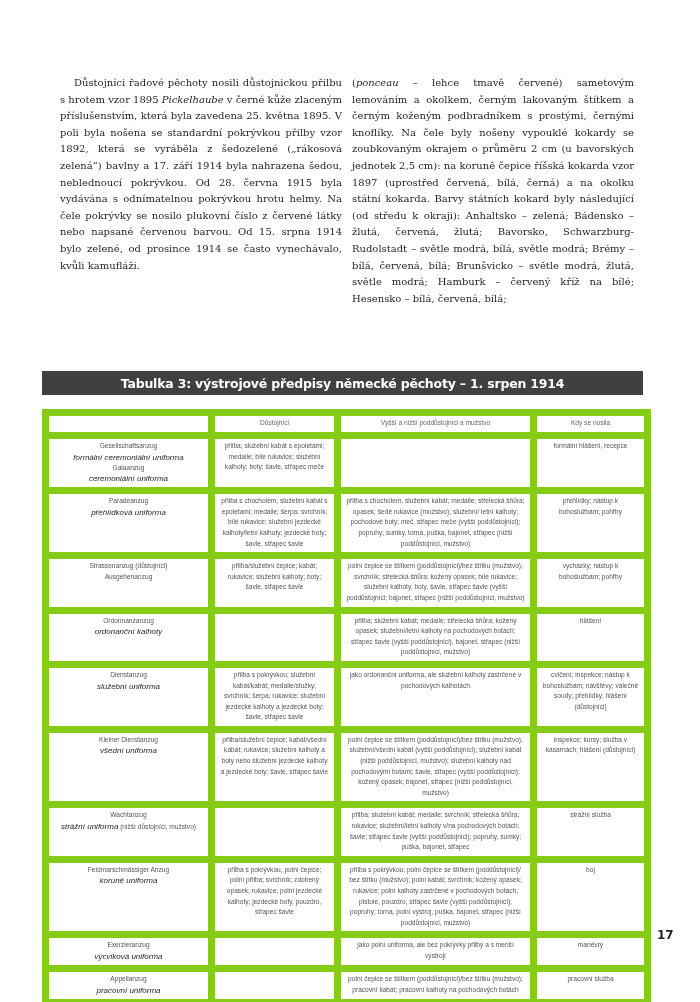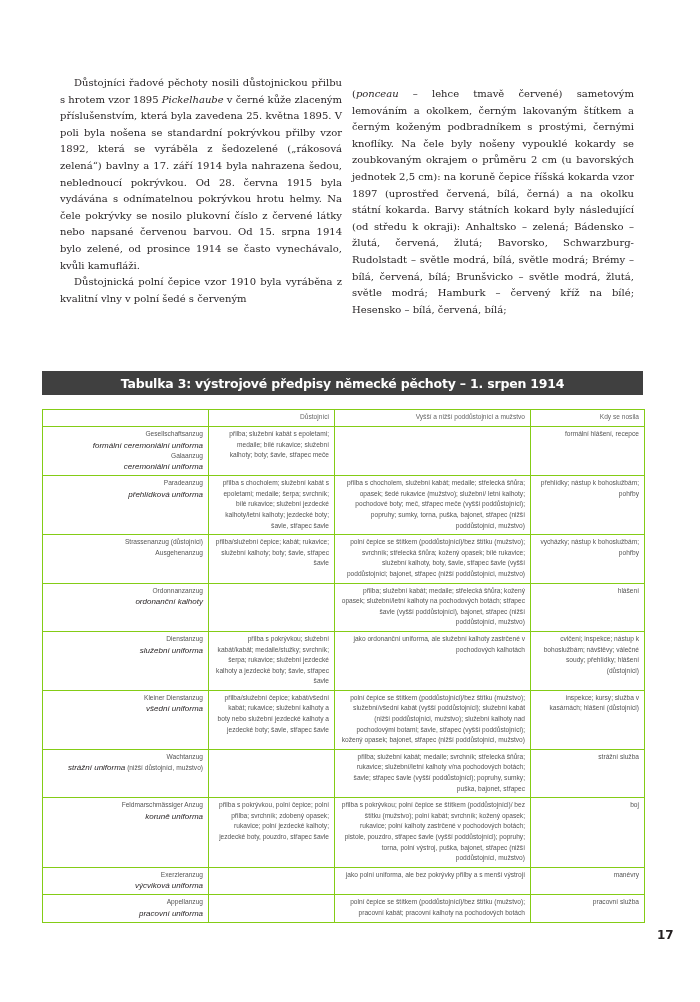"(ponceau – lehce tmavě červené)" .col-right p { margin-top: 11px -> none }
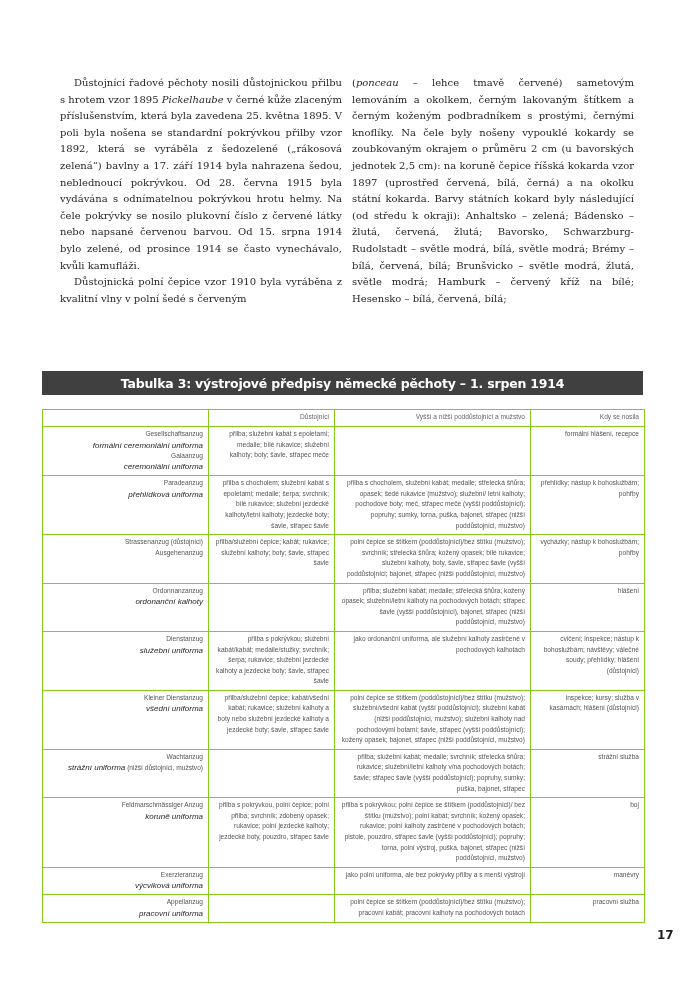"Důstojnická polní čepice vzor 1910" p { html: <p><span>Důstojnická polní čepice vzor 1910 byla vyráběna z kvalitní vlny v polní šedé s červeným</span></p> -> none }
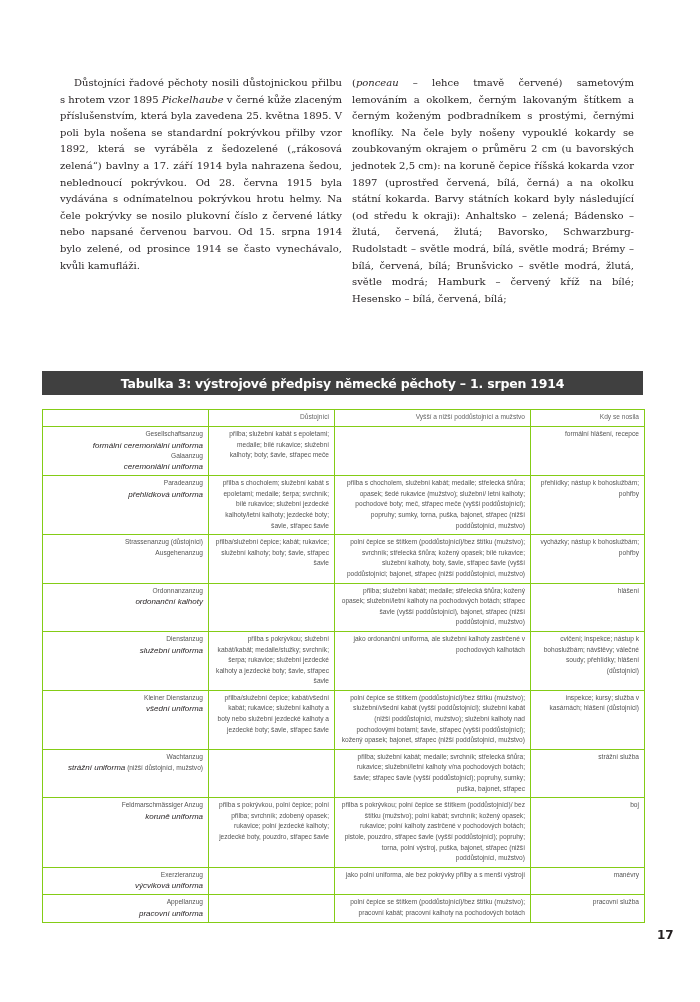"formální ceremoniální uniforma" table.uniforms td, table.uniforms th { border: 1px solid #84cc16 -> 7px solid #84cc16; text-align: right -> center }
